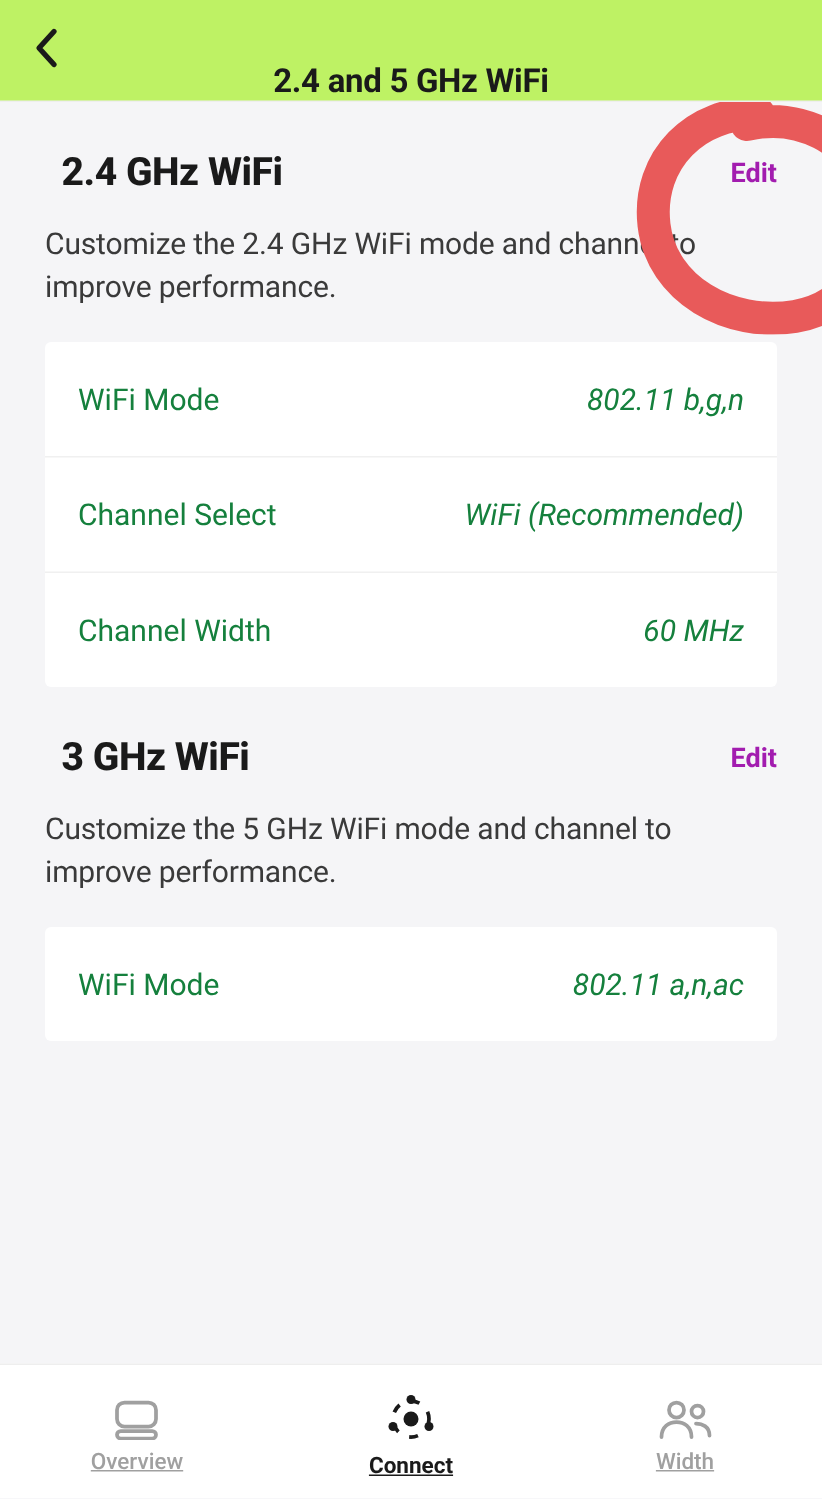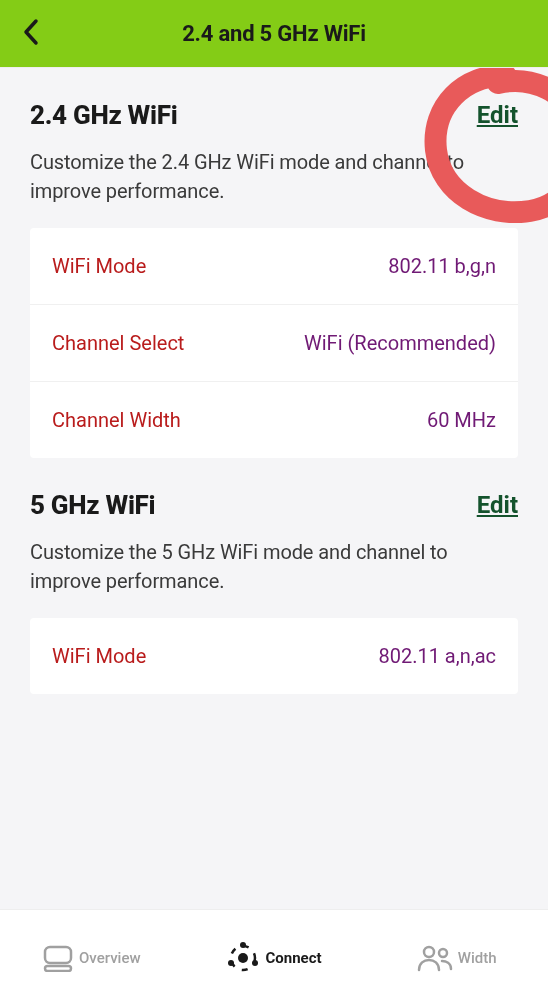"2.4 and 5 GHz WiFi" .header { align-items: center -> flex-end; background: #84cc16 -> #bef264 }
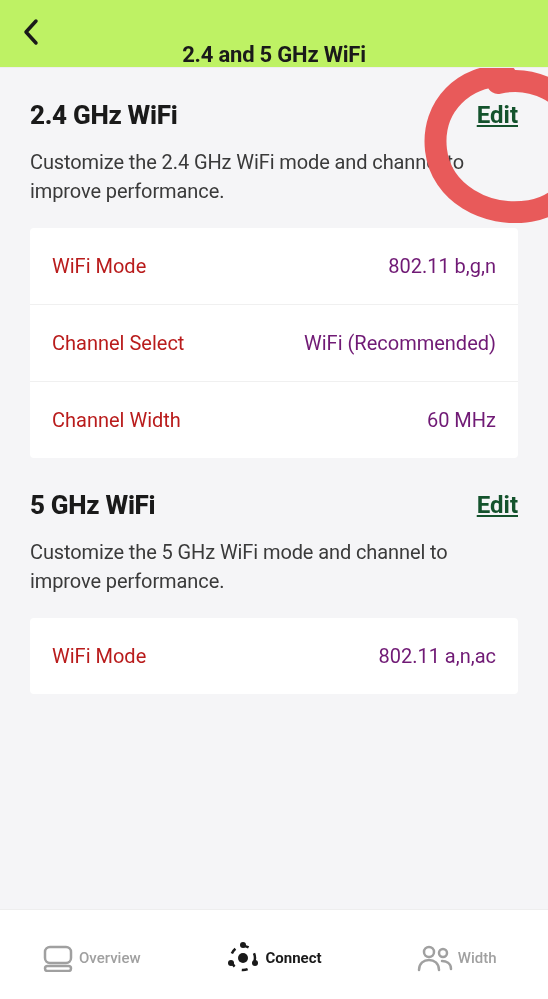"2.4 GHz WiFi" .section-header { margin-left: none -> 11px }
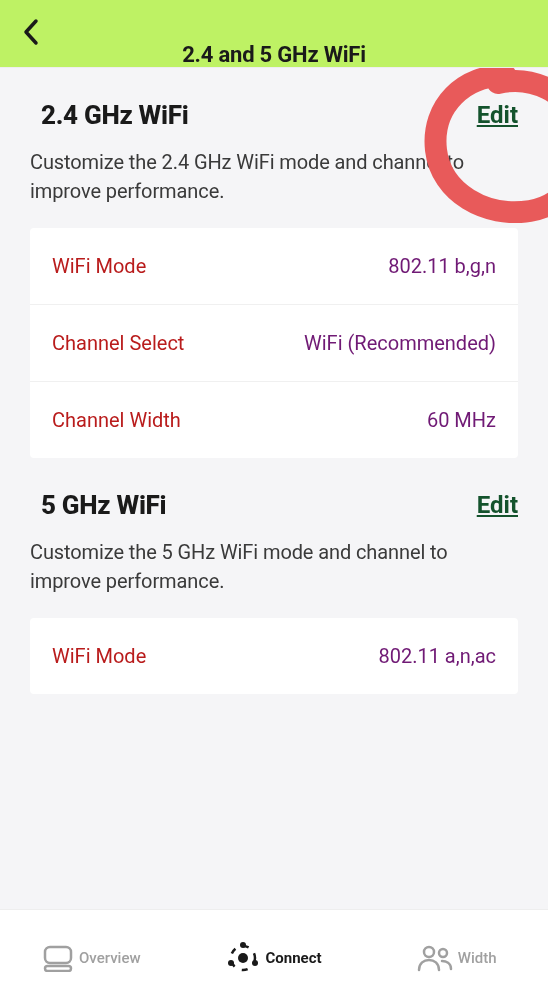"Edit" .edit-link { color: #14532d -> #a21caf; font-size: 24px -> 18px; text-decoration: underline -> none }
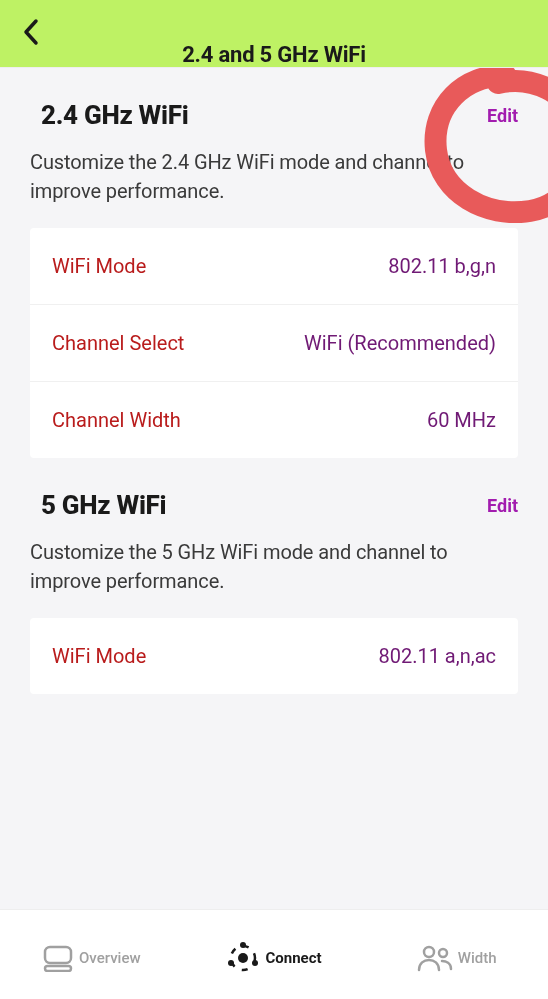"WiFi Mode" .row-label { color: #b91c1c -> #15803d }
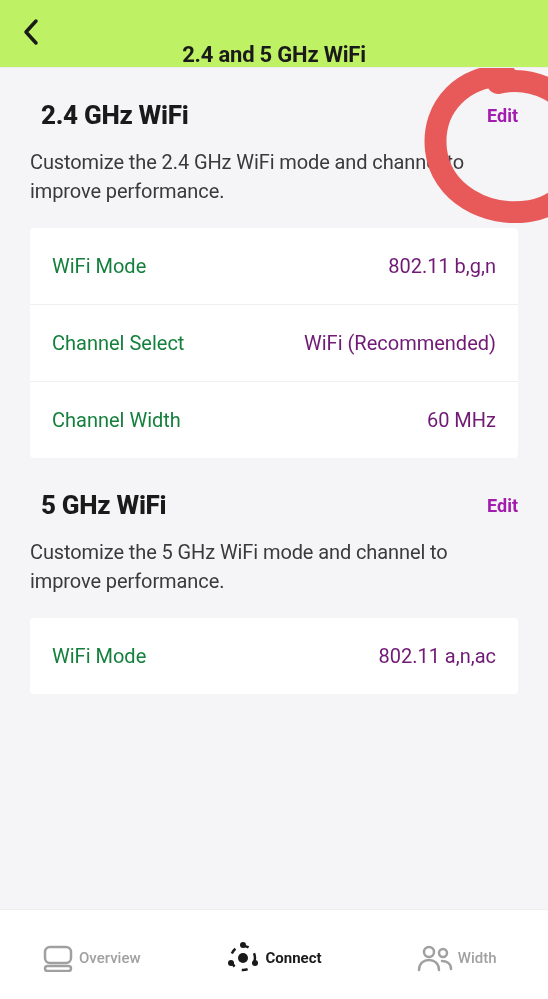"802.11 b,g,n" .row-value { color: #701a75 -> #15803d; font-style: none -> italic }
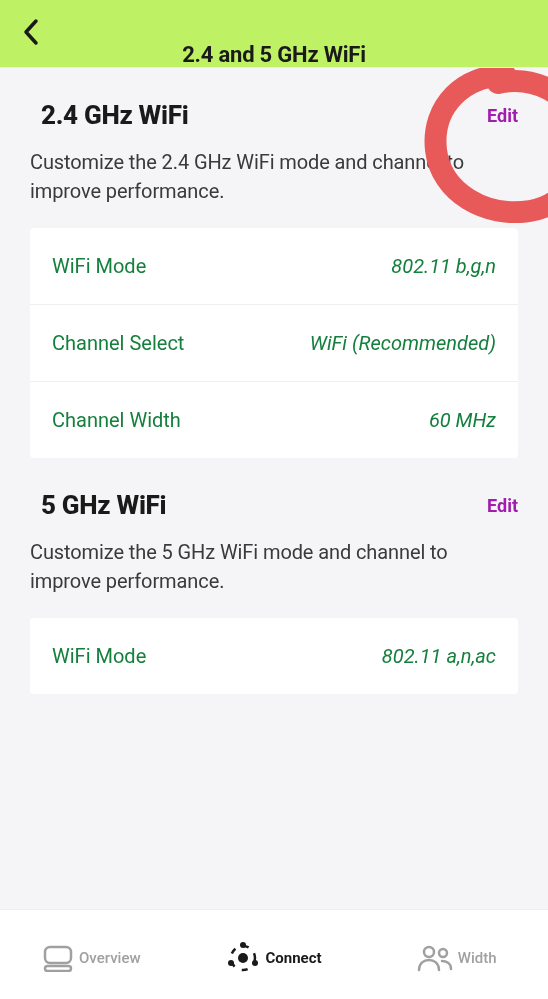"5 GHz WiFi" div.section-title { text: 5 -> 3 }
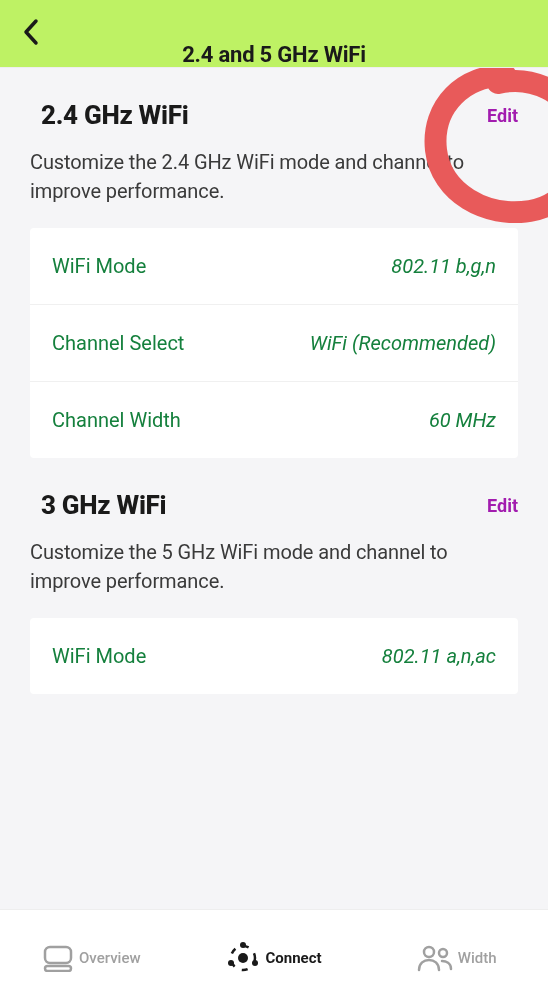"Overview" .nav-item { flex-direction: row -> column; text-decoration: none -> underline }
